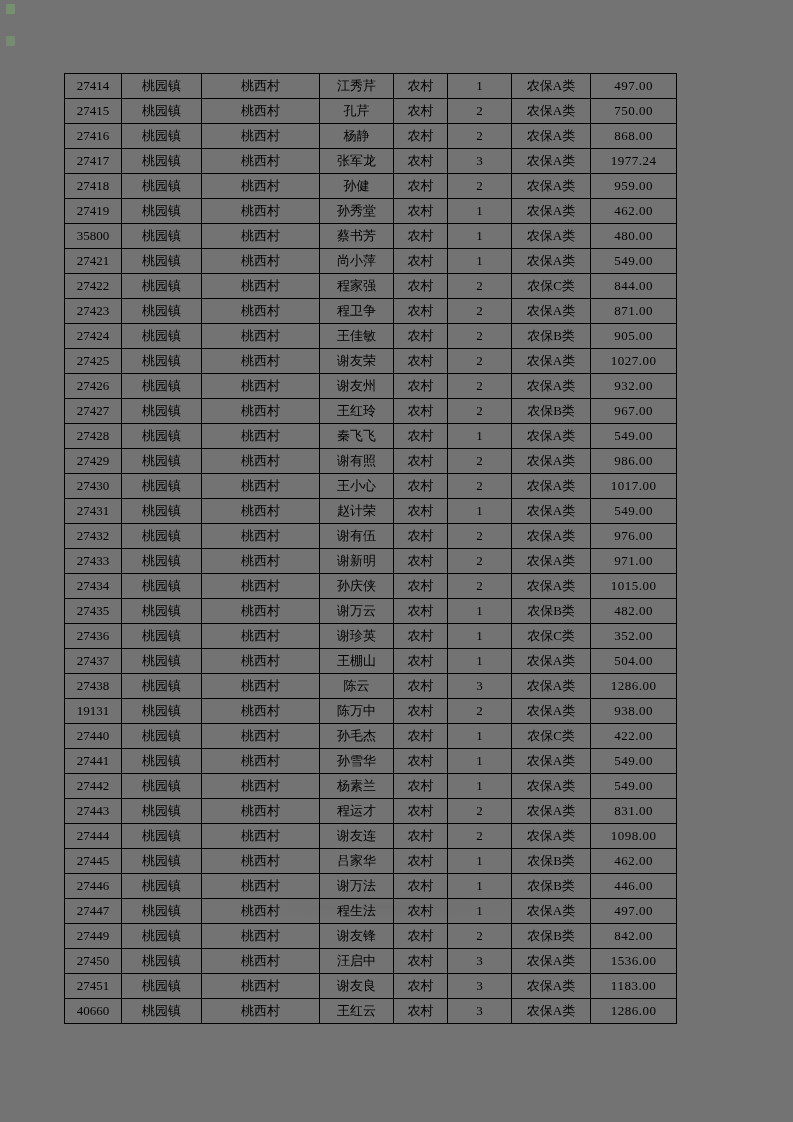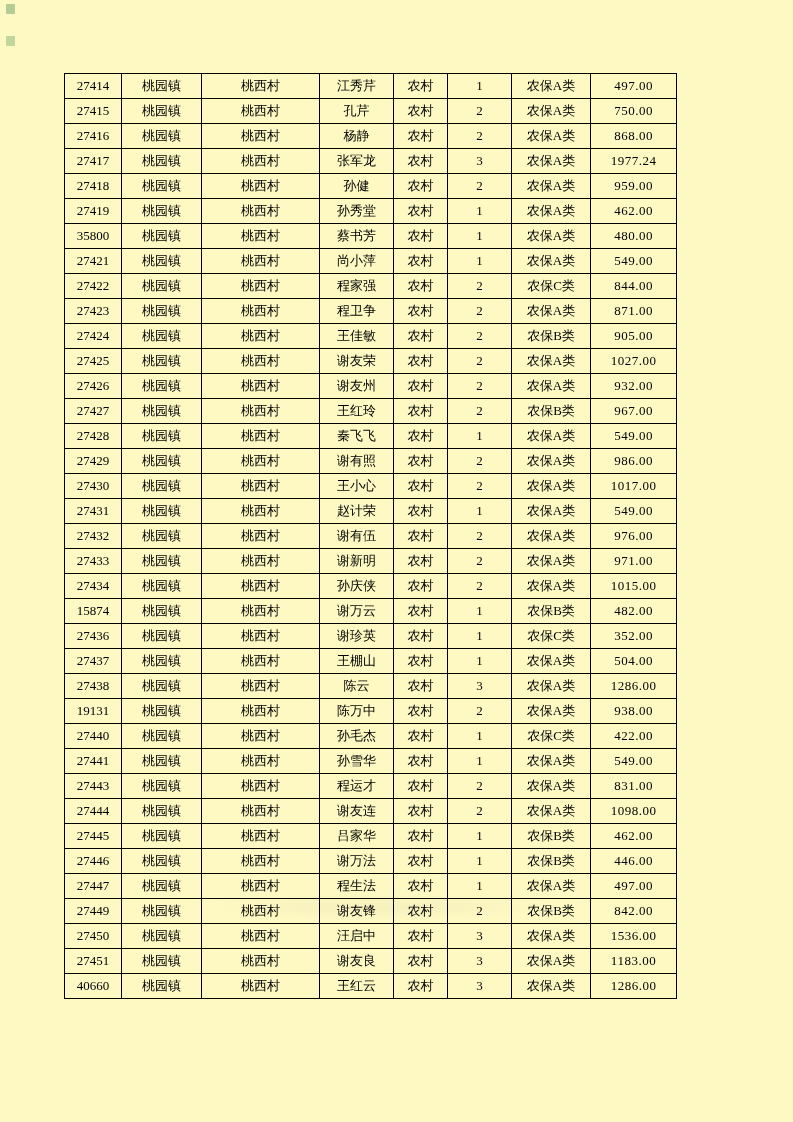"27414" .page { background: #fef9c3 -> #737373 }
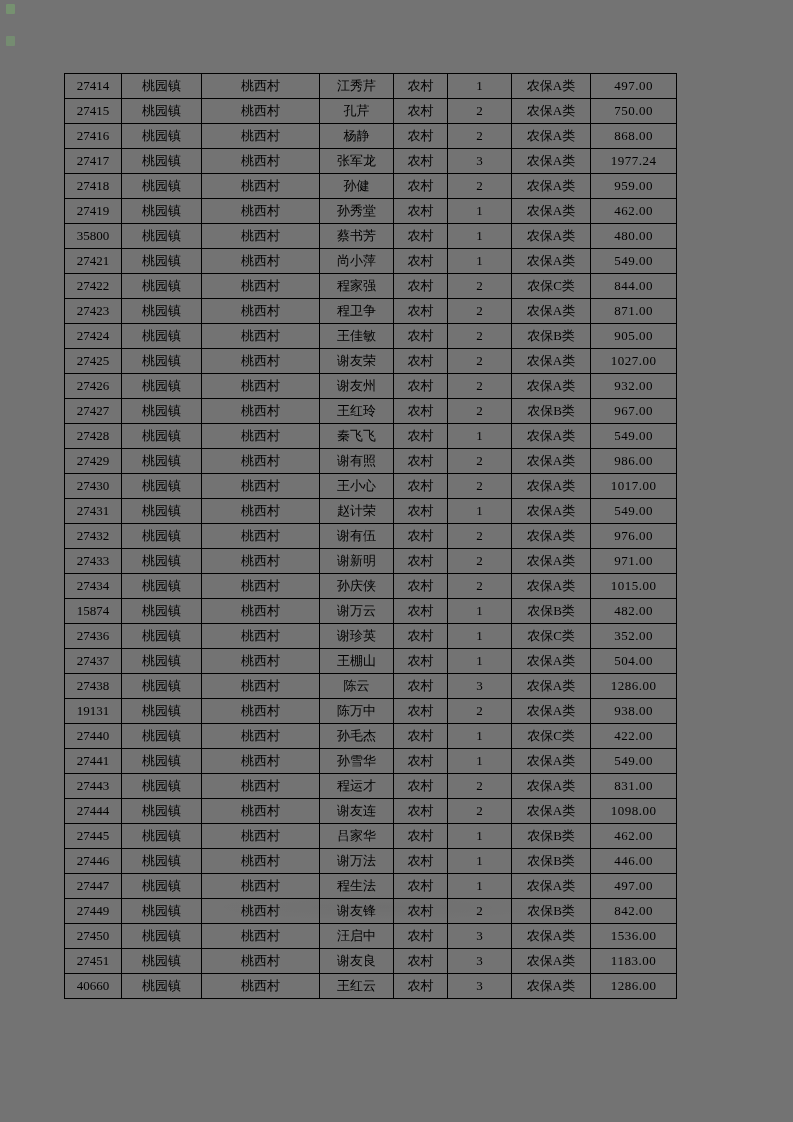"15874" td.col-id { text: 15874 -> 27435 }
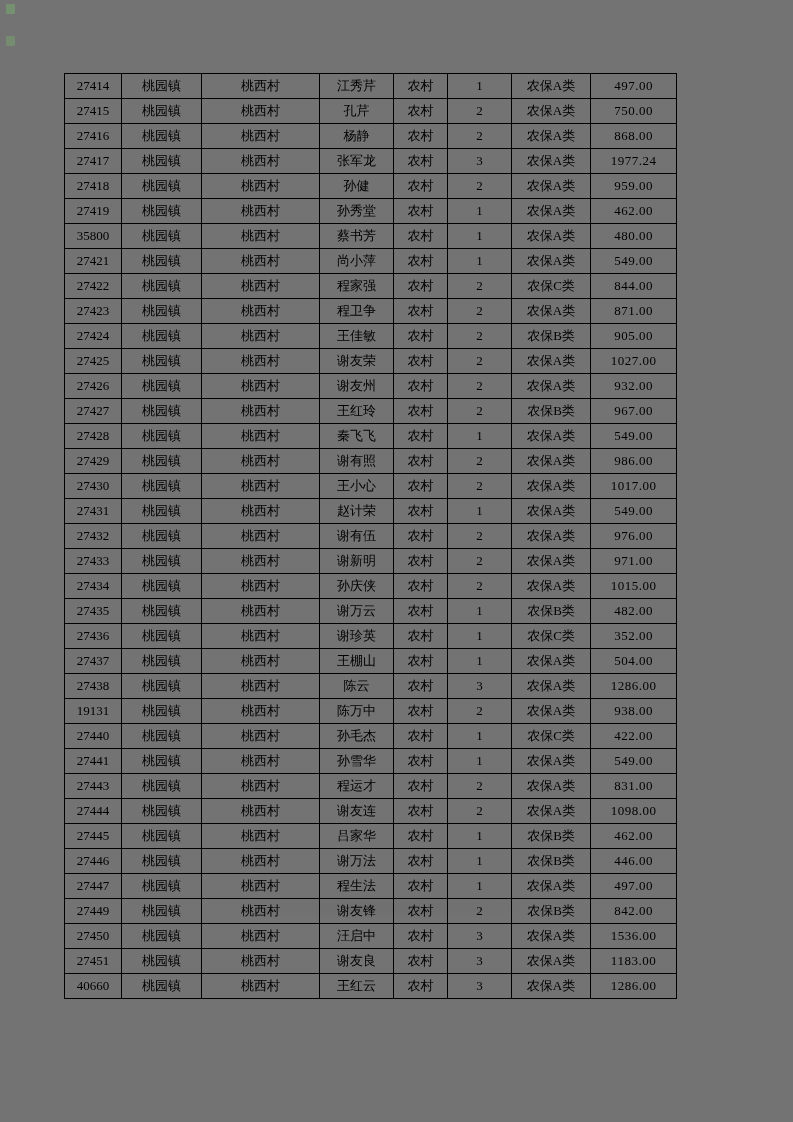"27442" tr { html: none -> <tr> <td>27442</td> <td>桃园镇</td> <td>桃西村</td> <td>杨素兰</td> <td>农村</td> <td>1</td> <td>农保A类</td> <td>549.00</td> </tr> }
